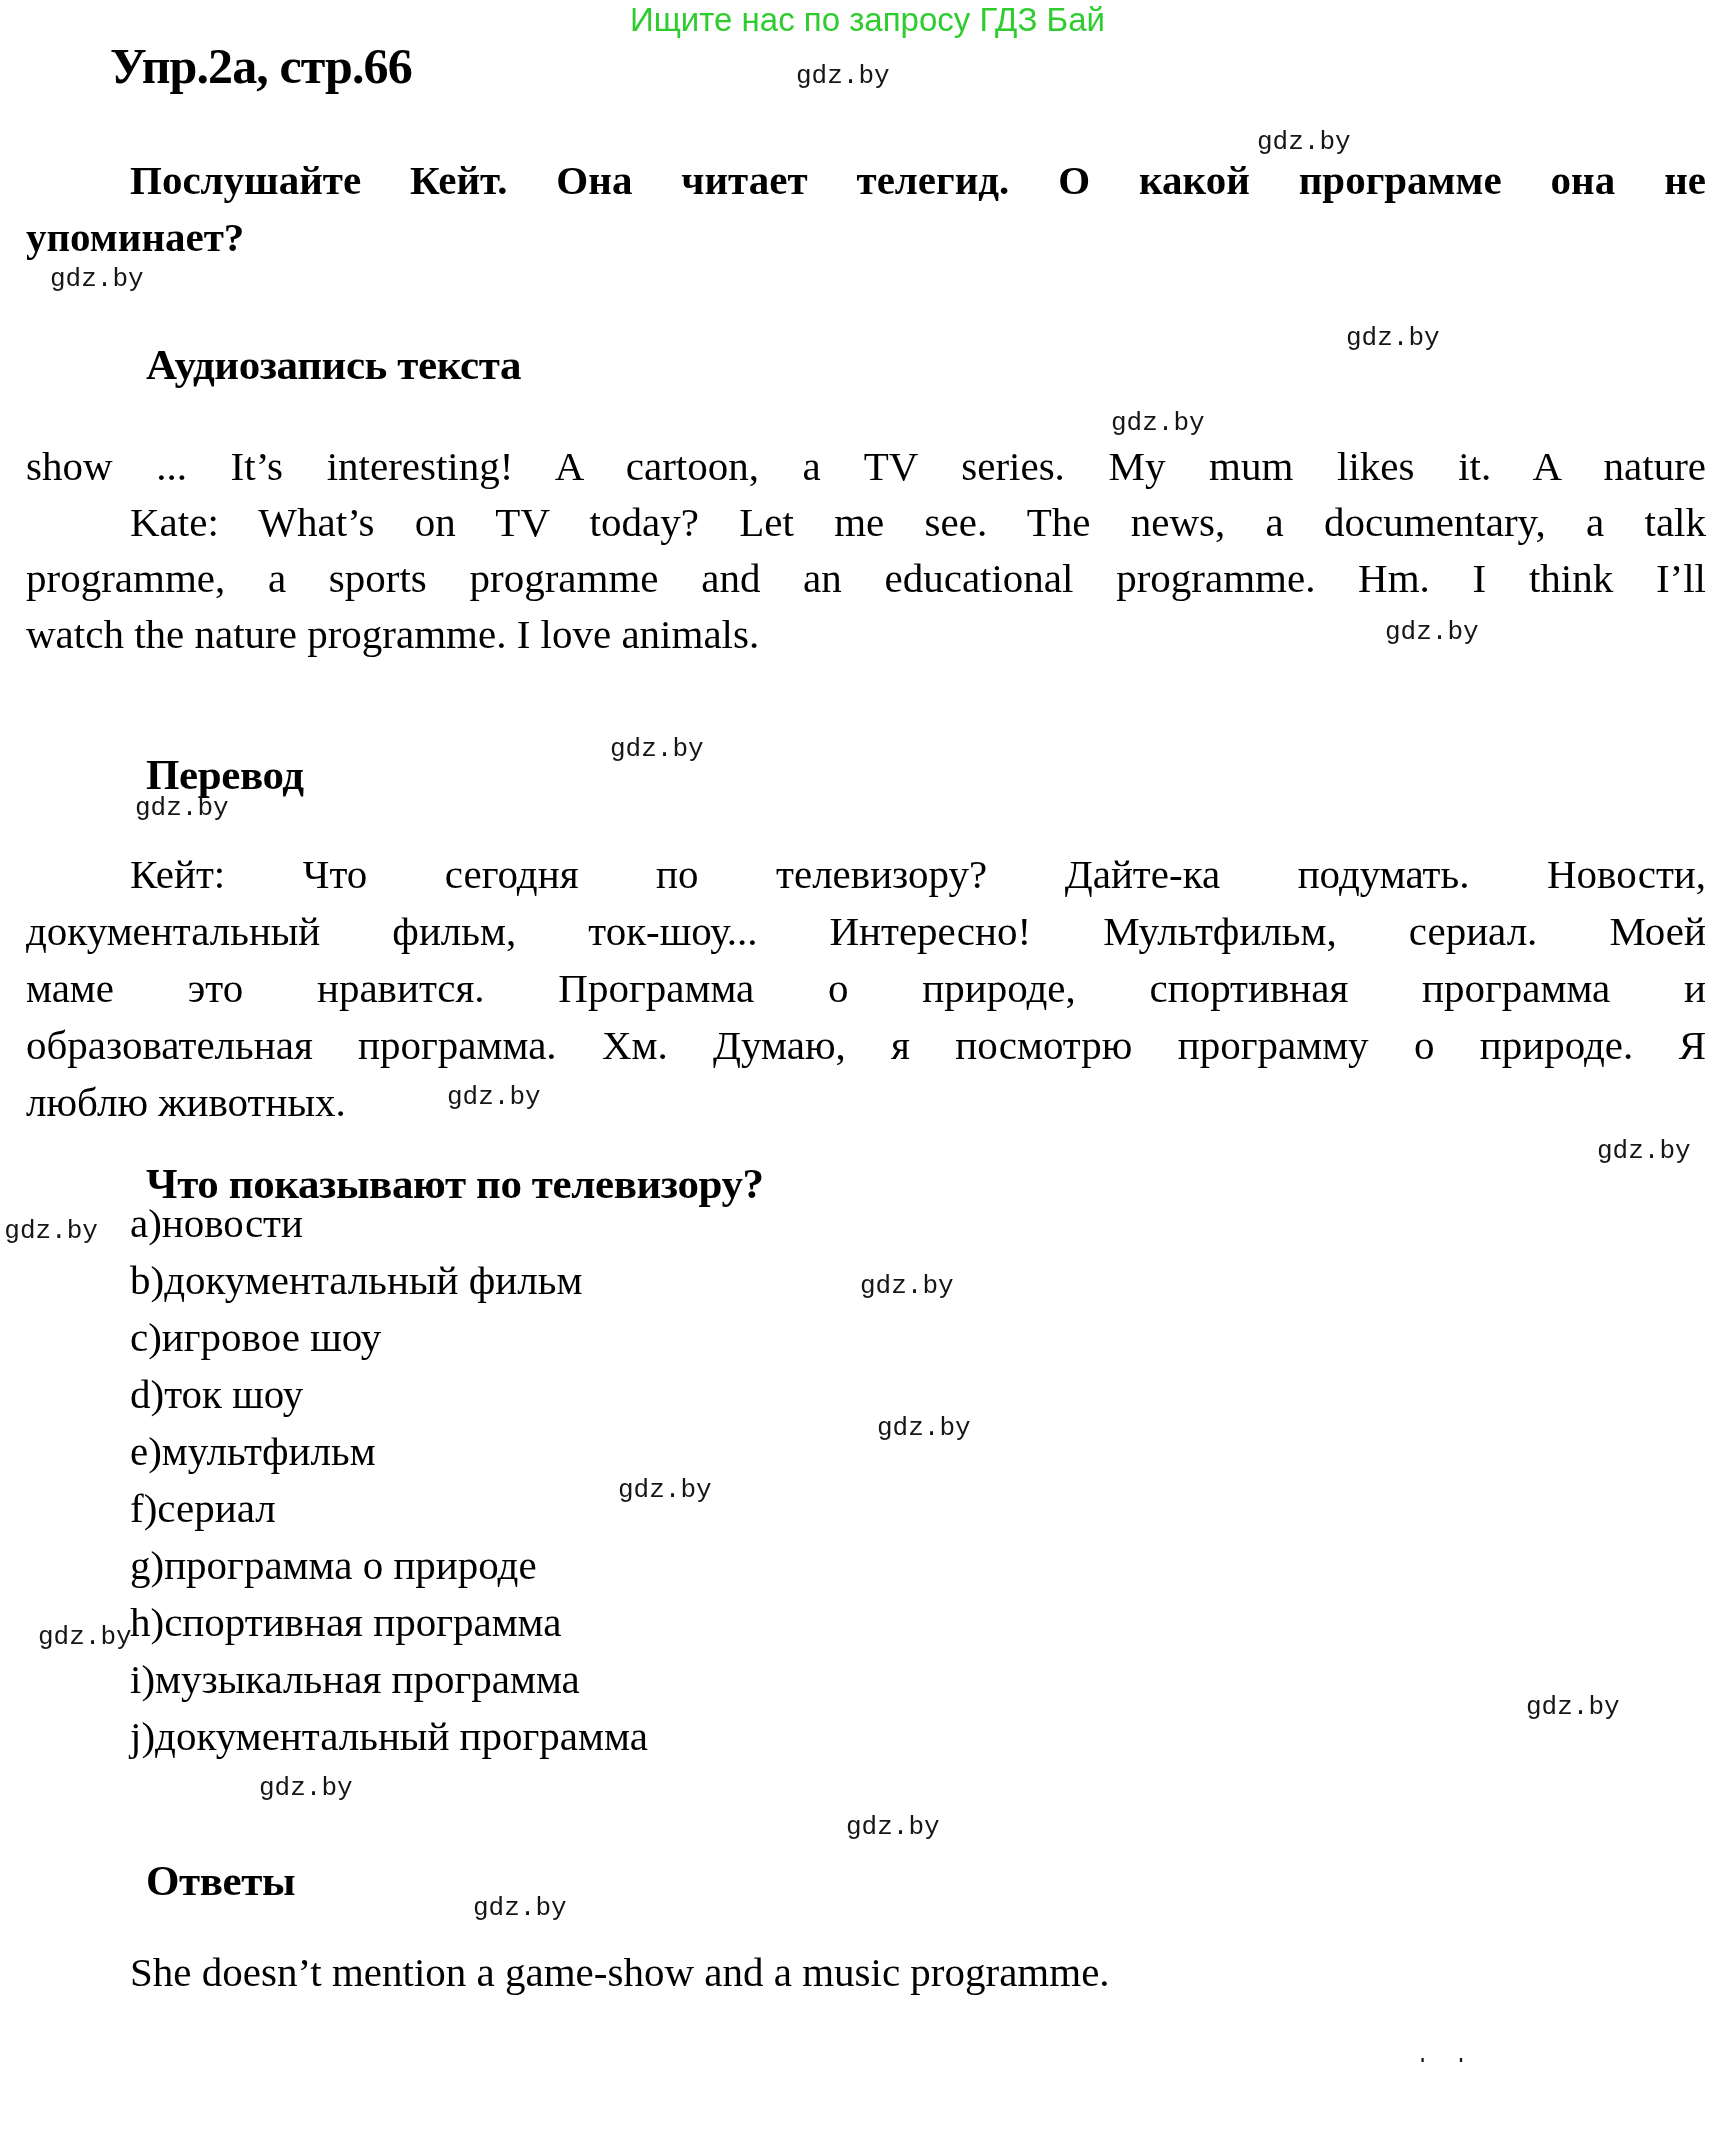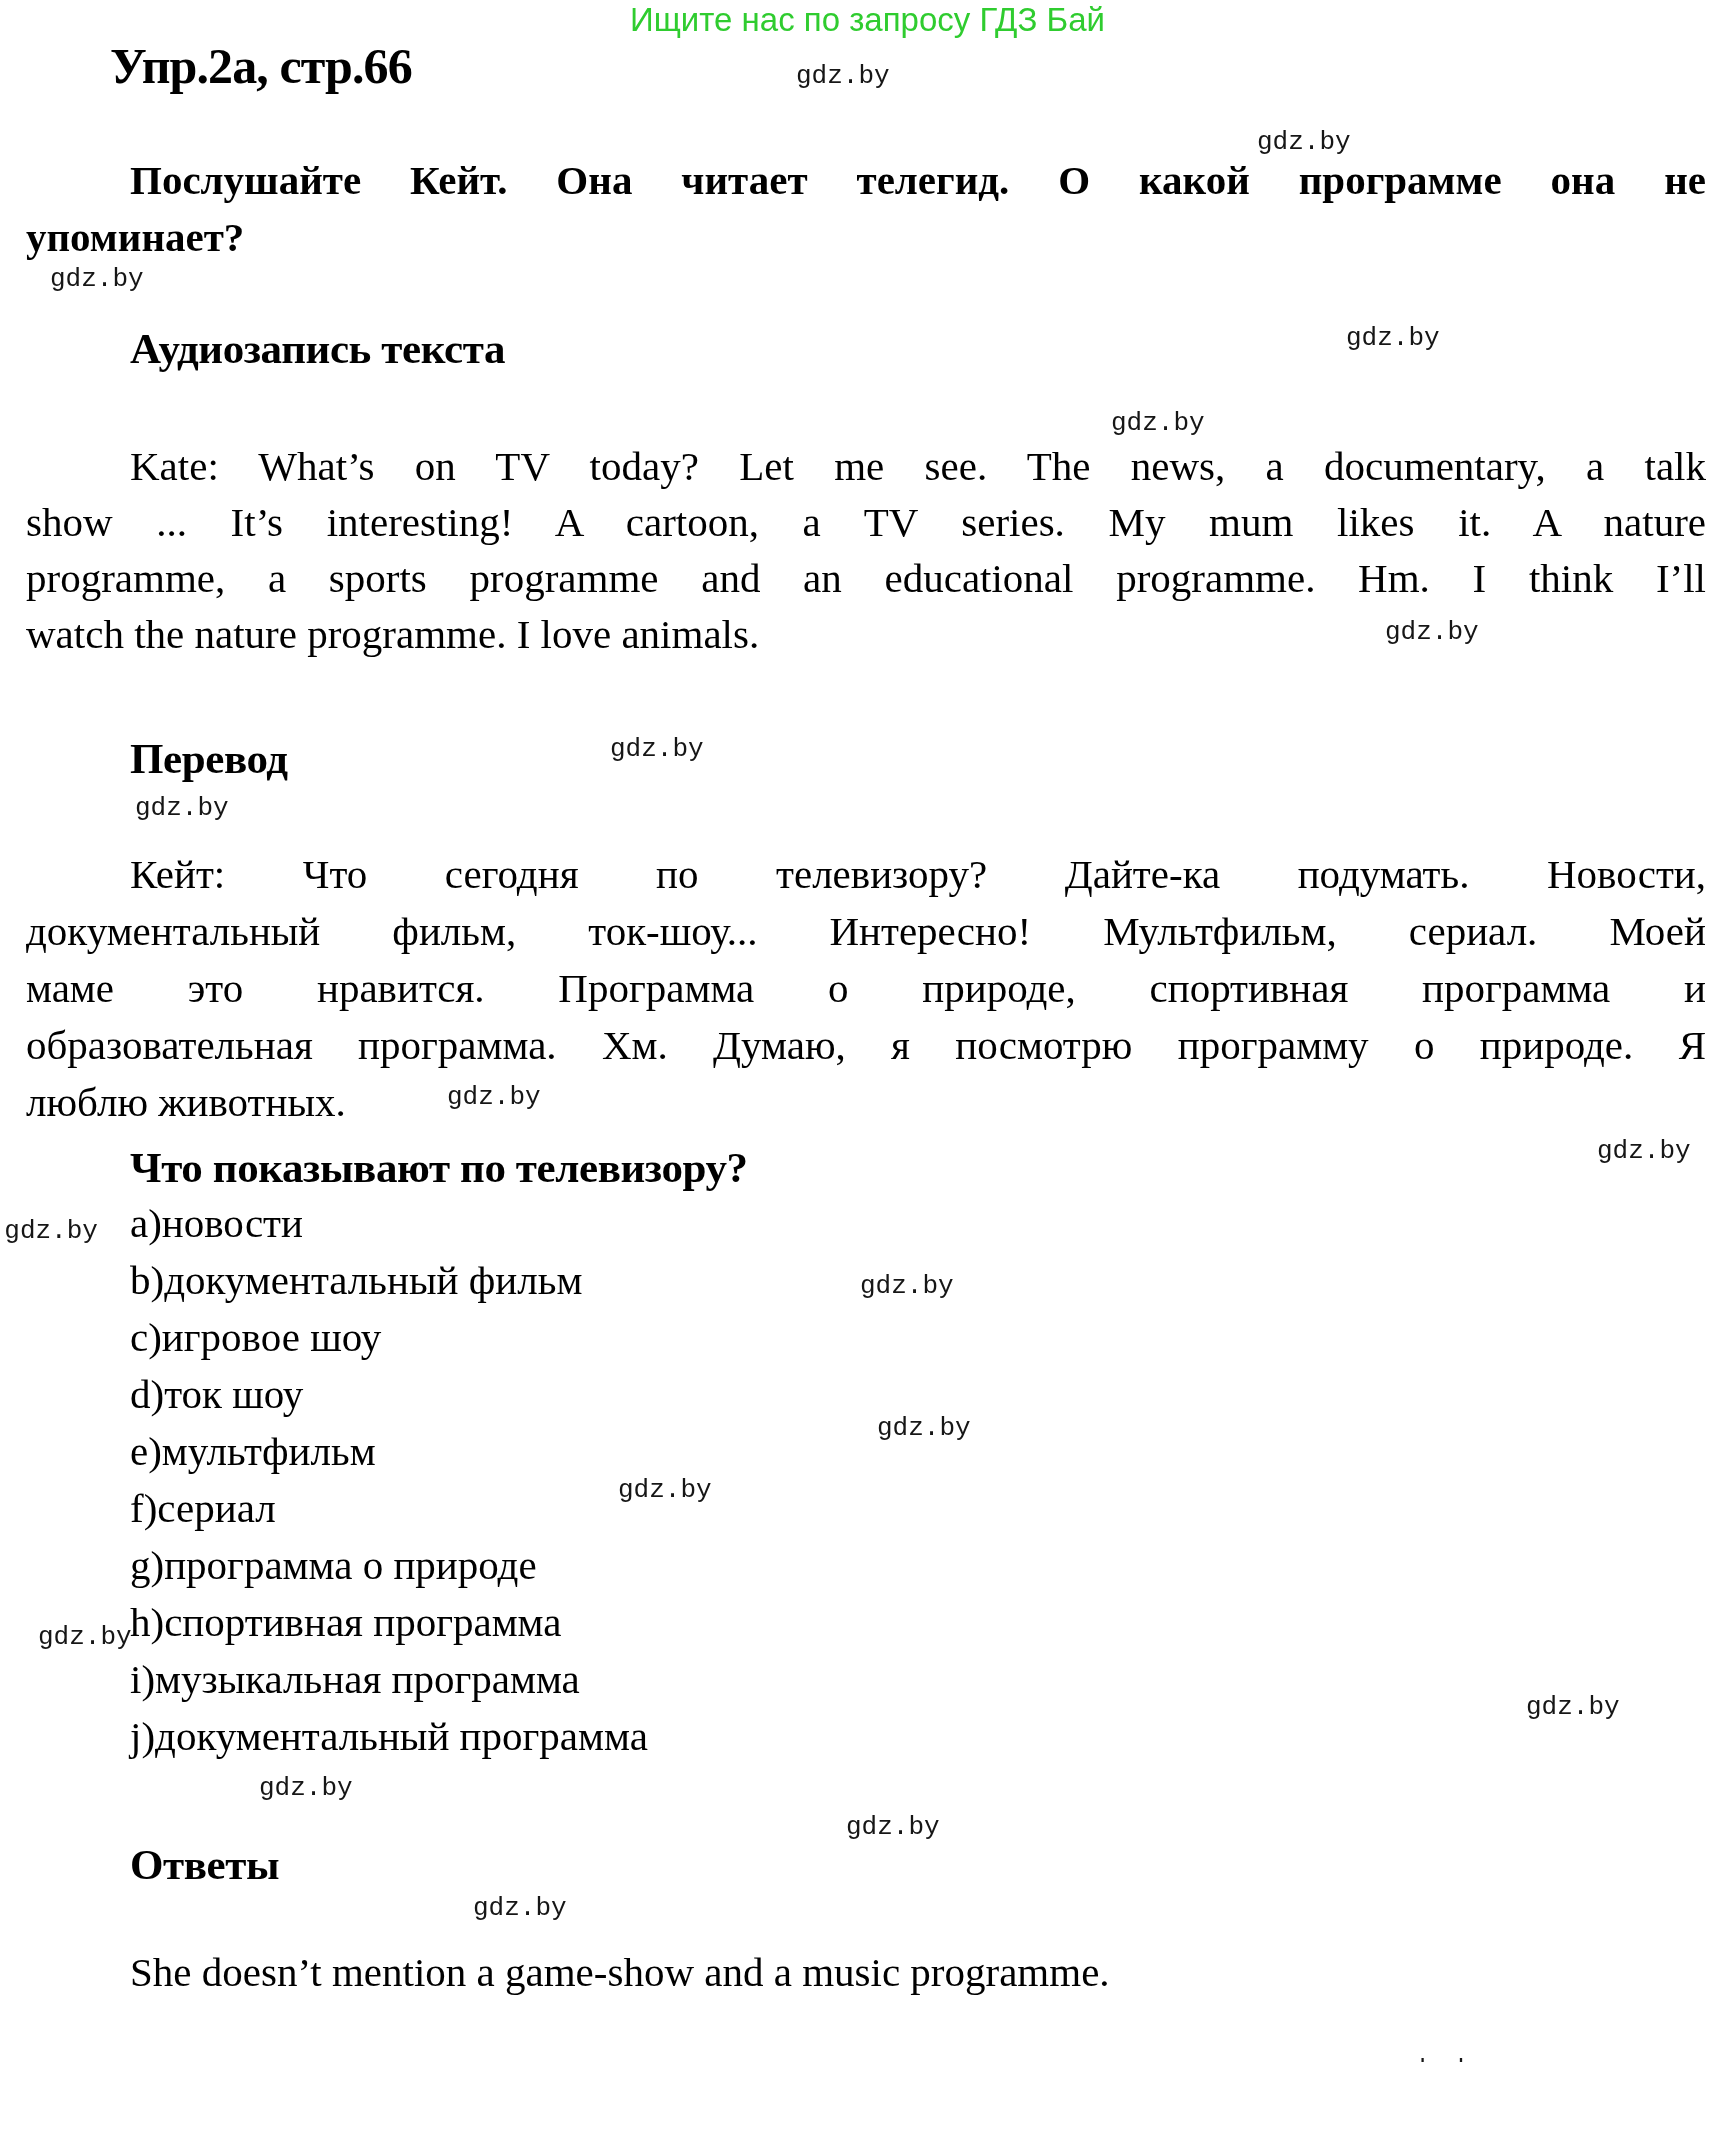"Аудиозапись текста" .heading { margin: 0 -> 16px }
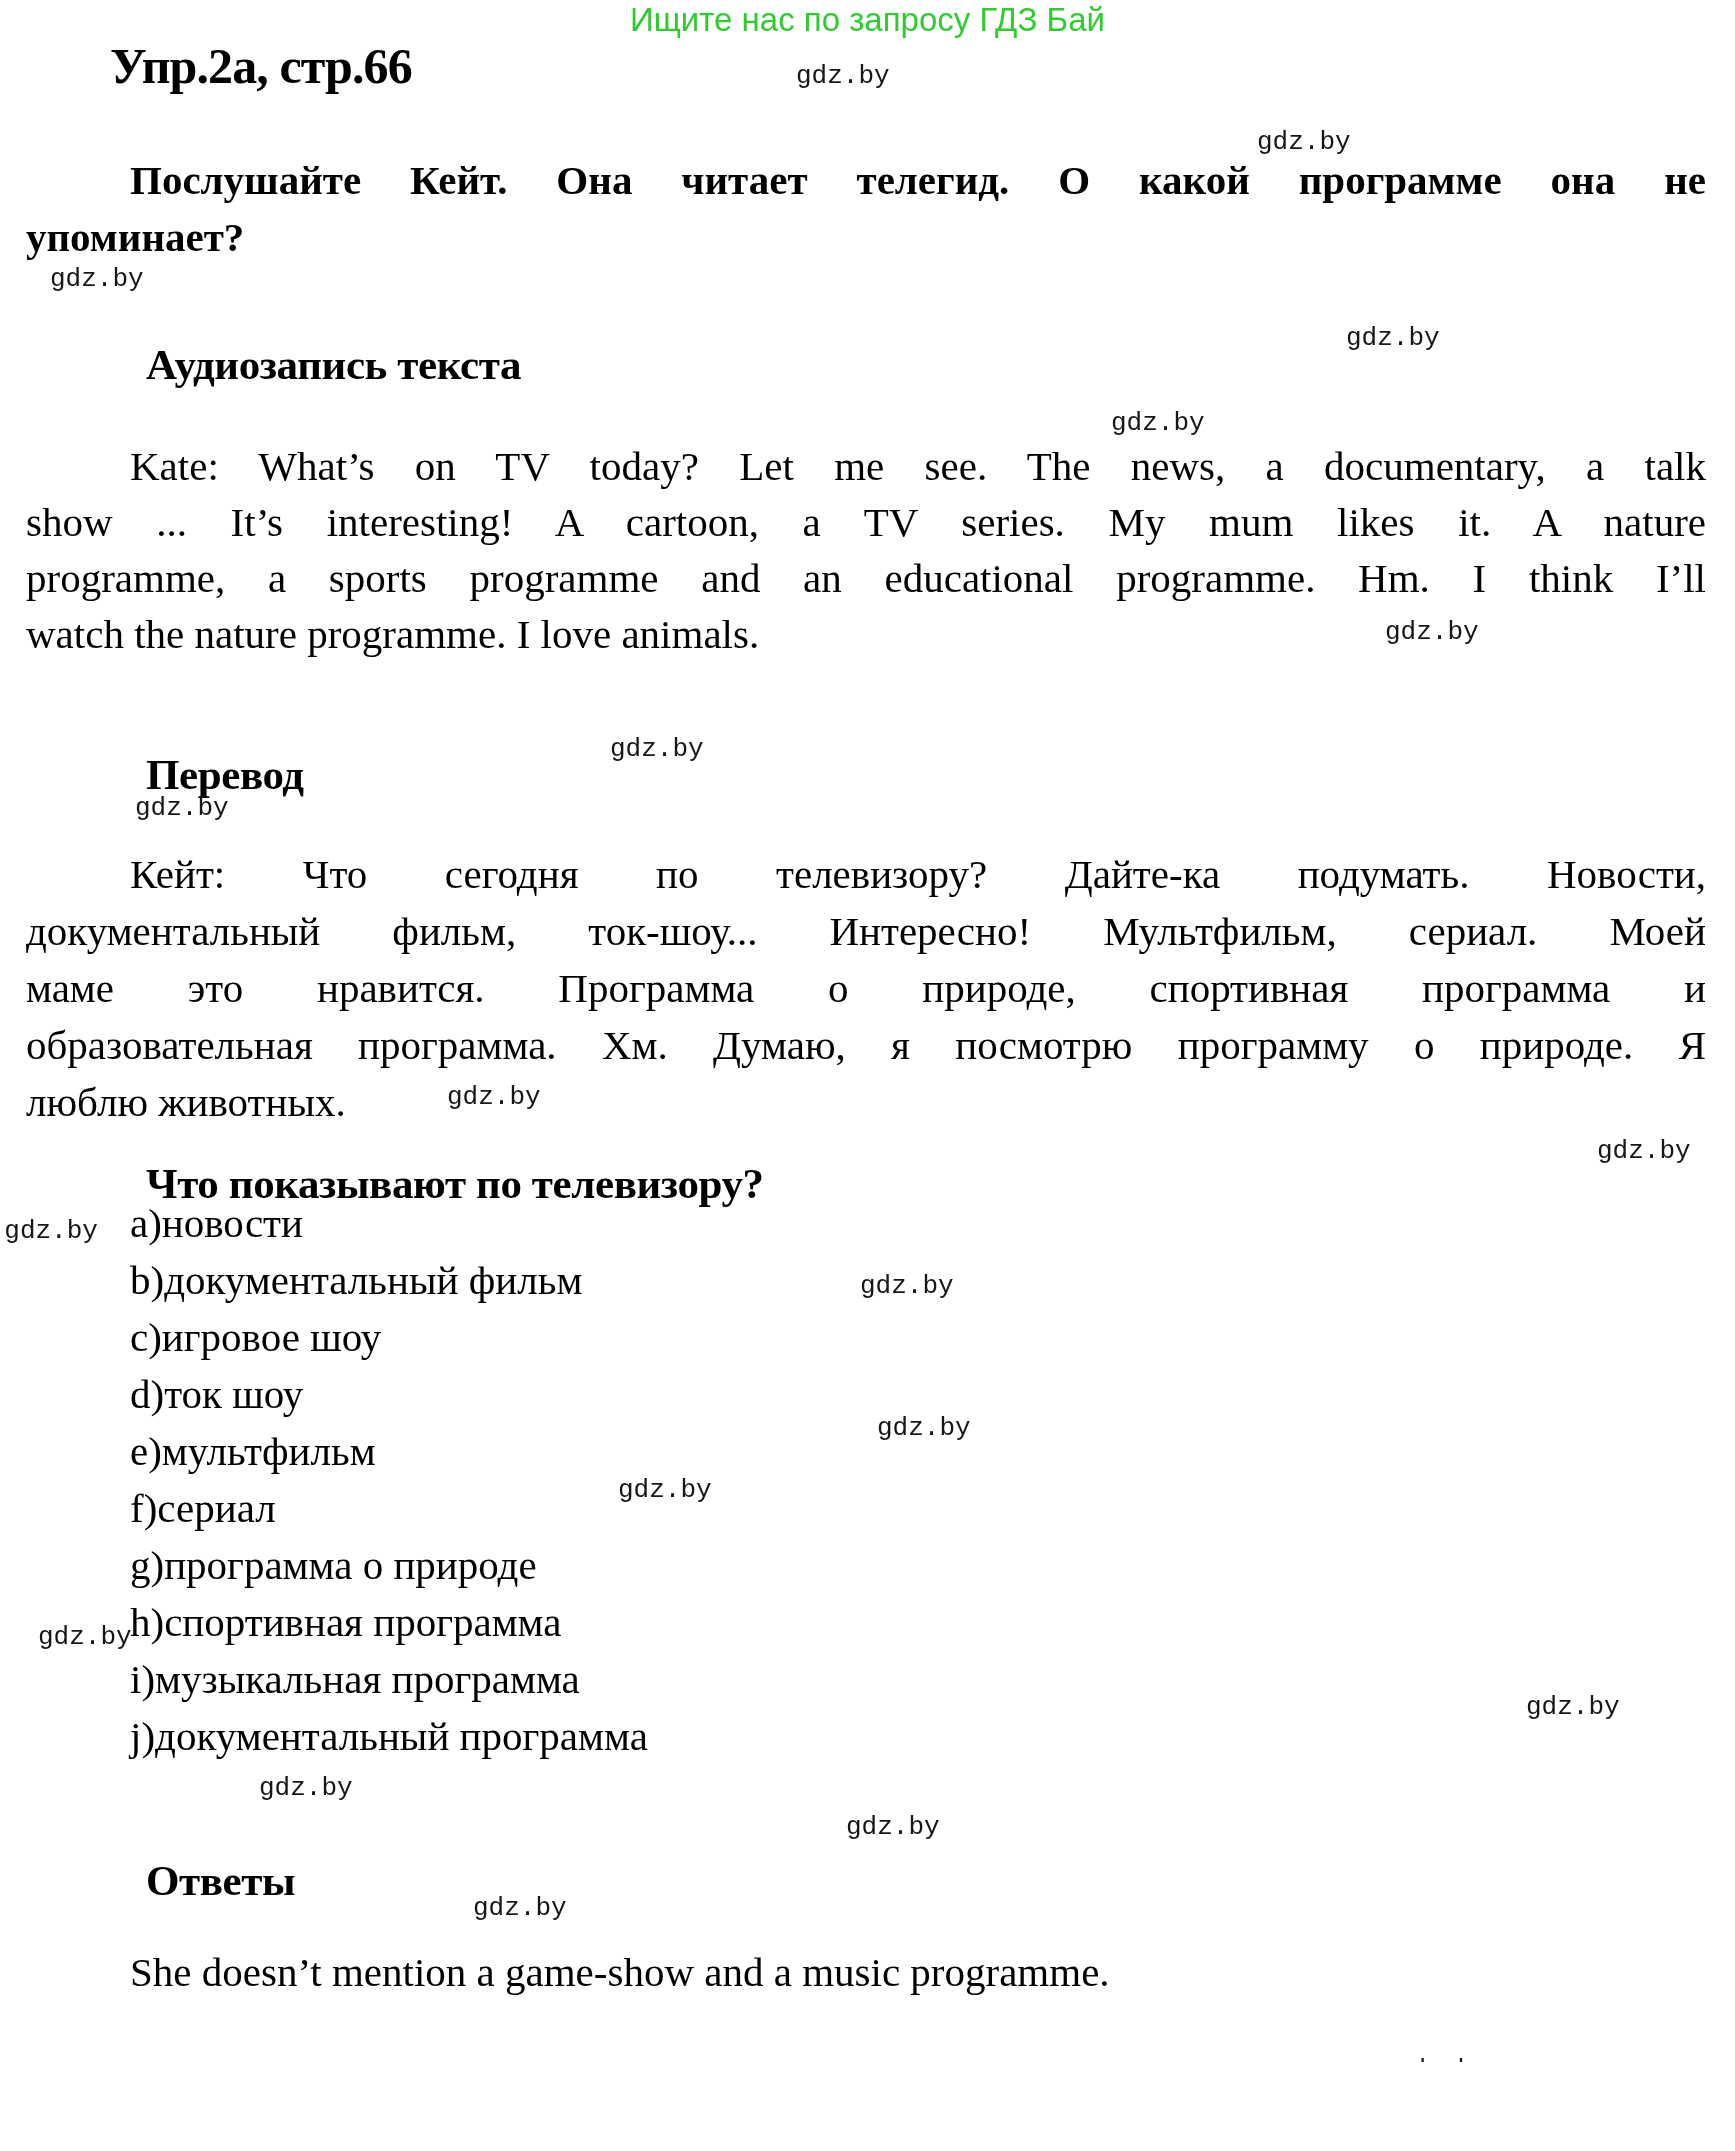"Kate: What’s on TV today?" span.line { order: before "show ... It’s interesting! A" -> after "show ... It’s interesting! A" }
